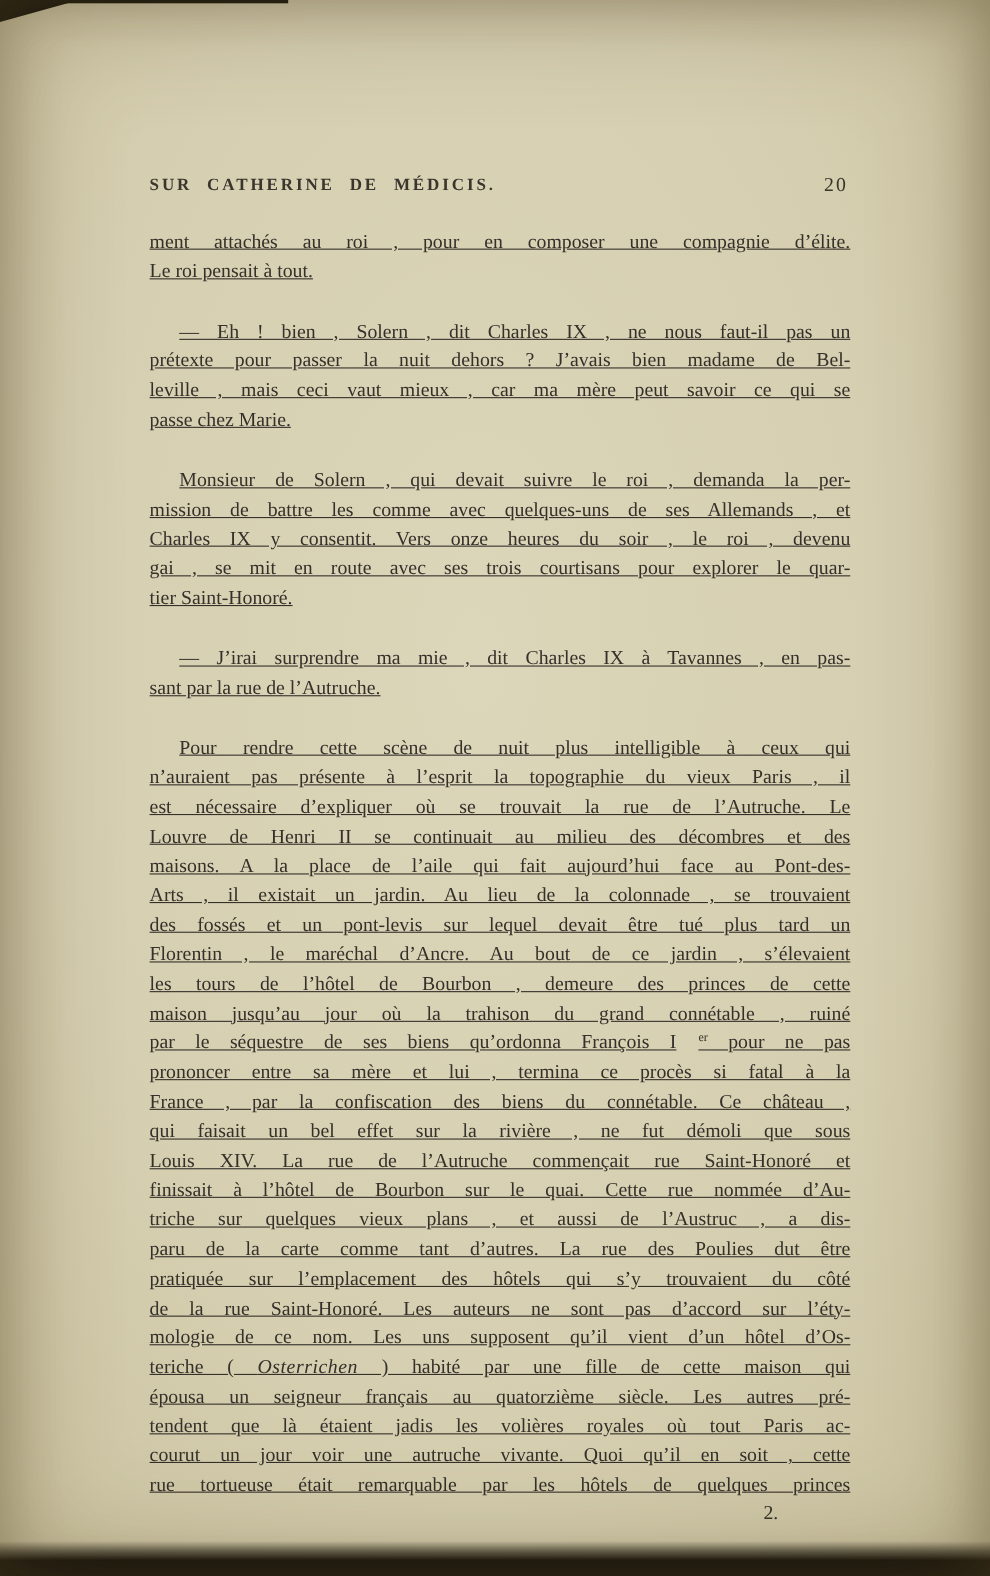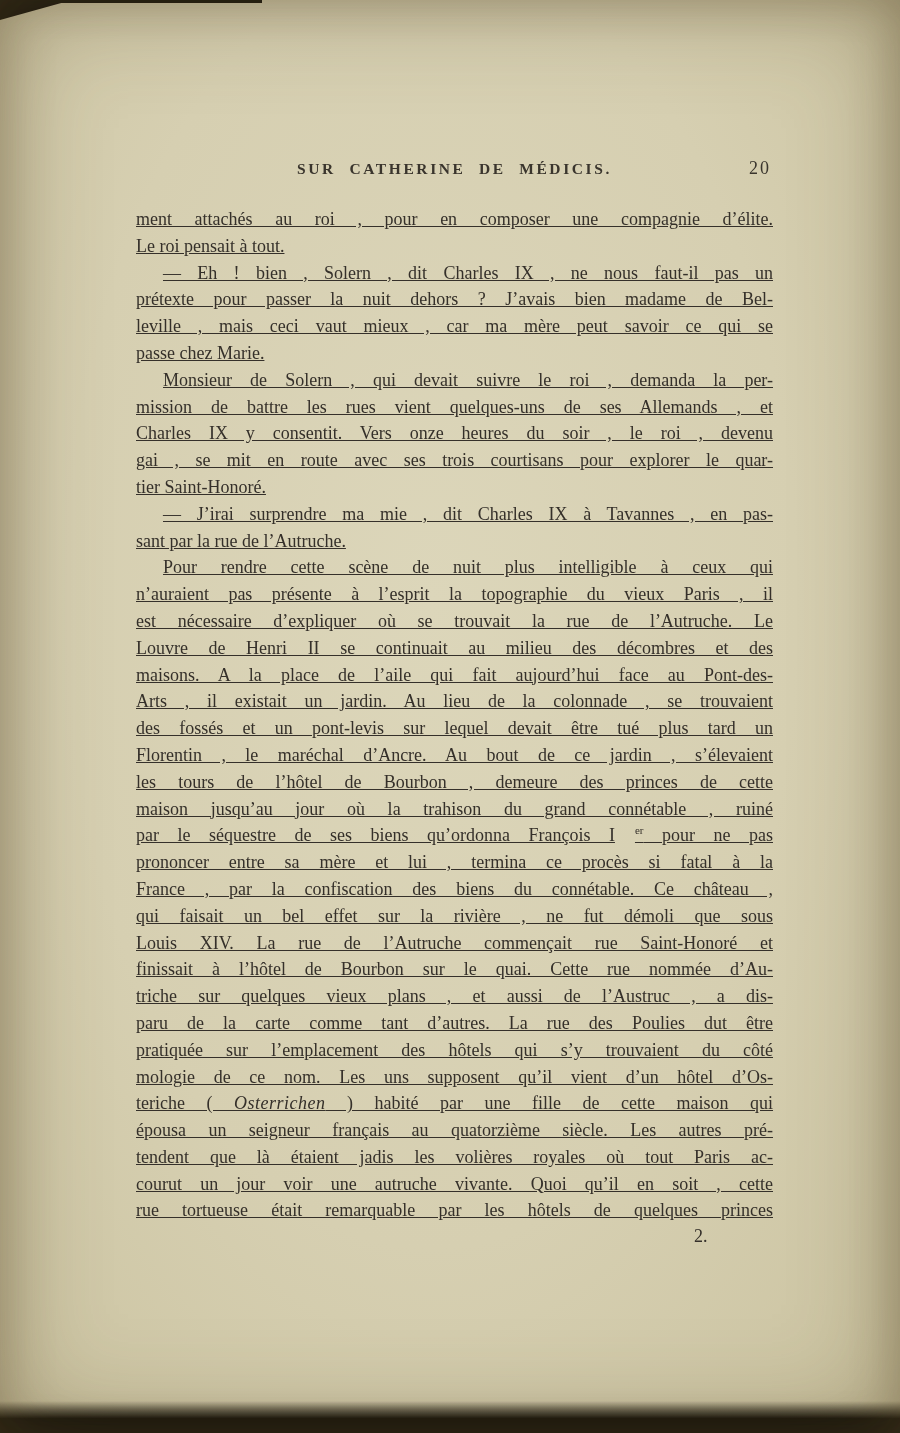"SUR CATHERINE DE MÉDICIS." .header { text-align: center -> none }
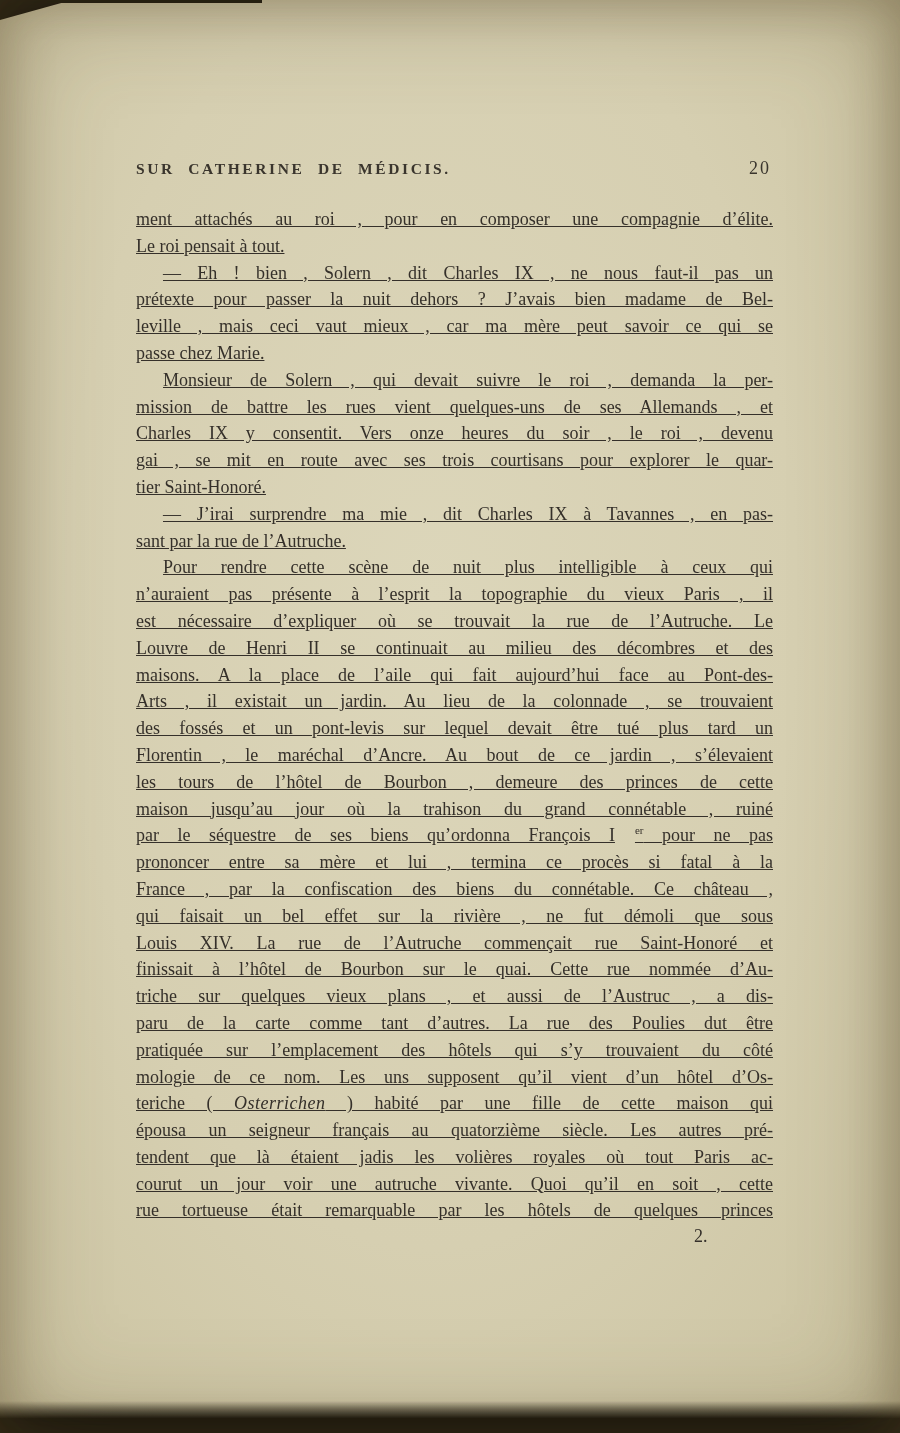"— Eh ! bien ," .line.indent { margin-top: none -> 28px }
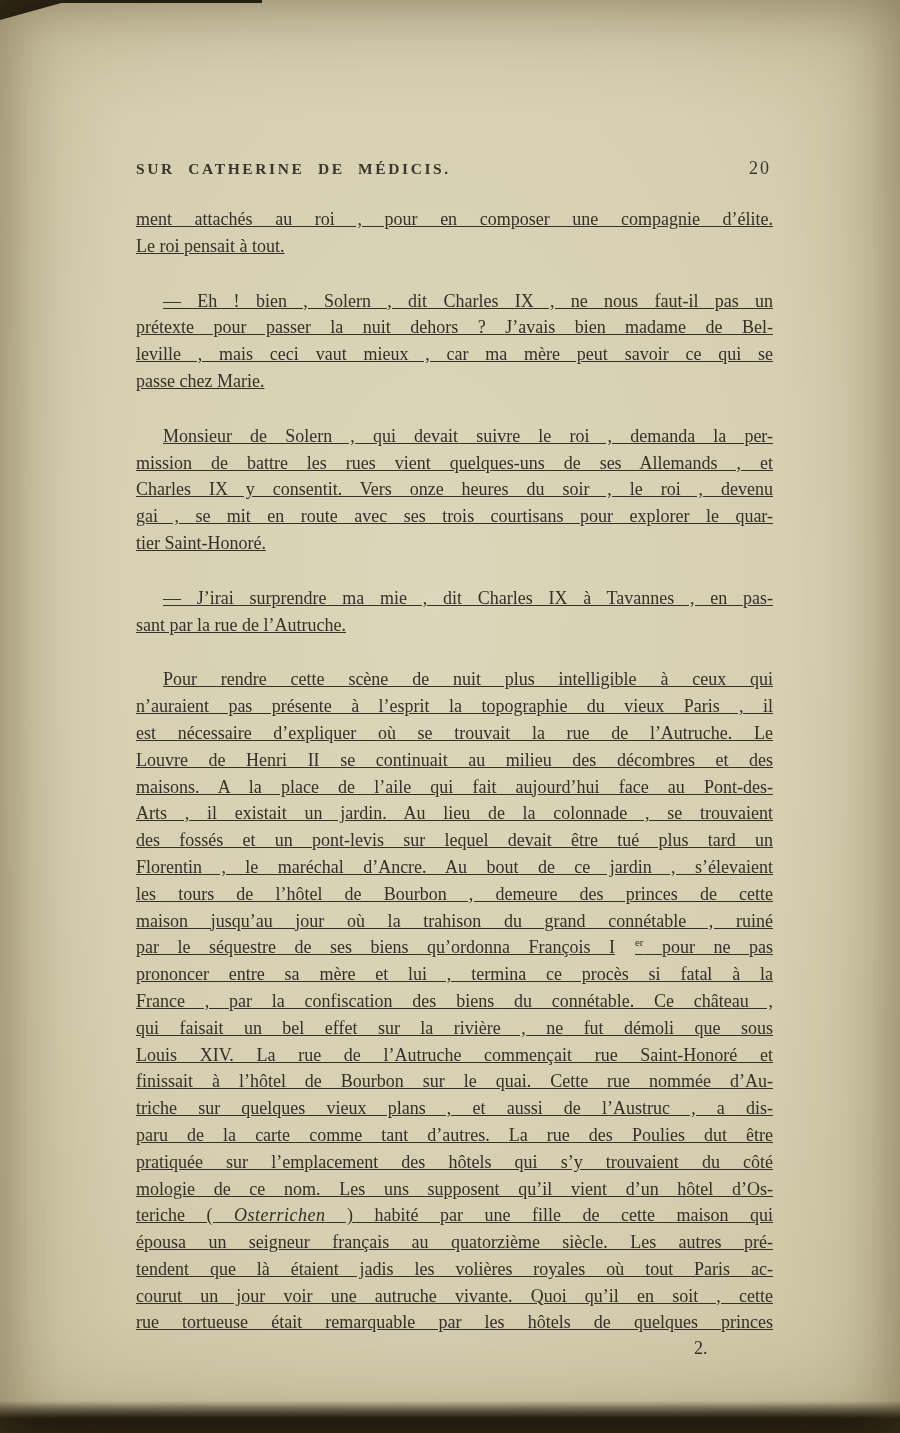"mission de battre les rues" div.line { text: rues vient -> comme avec }
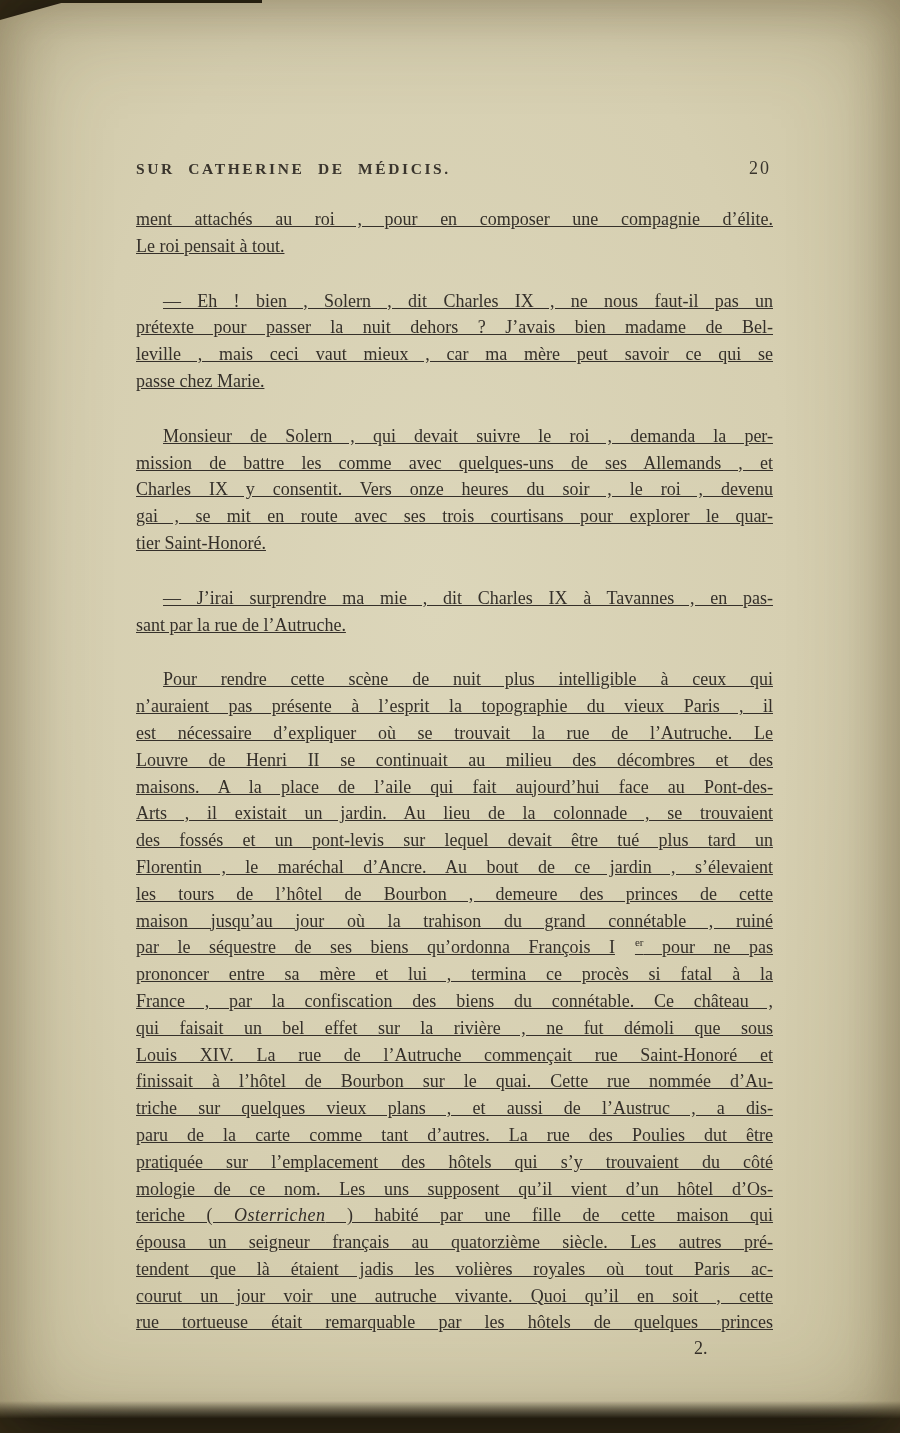"de la rue Saint-Honoré. Les" div.line { html: none -> <div>de la rue Saint-Honoré. Les auteurs ne sont pas d’accord sur l’éty-</div> }
